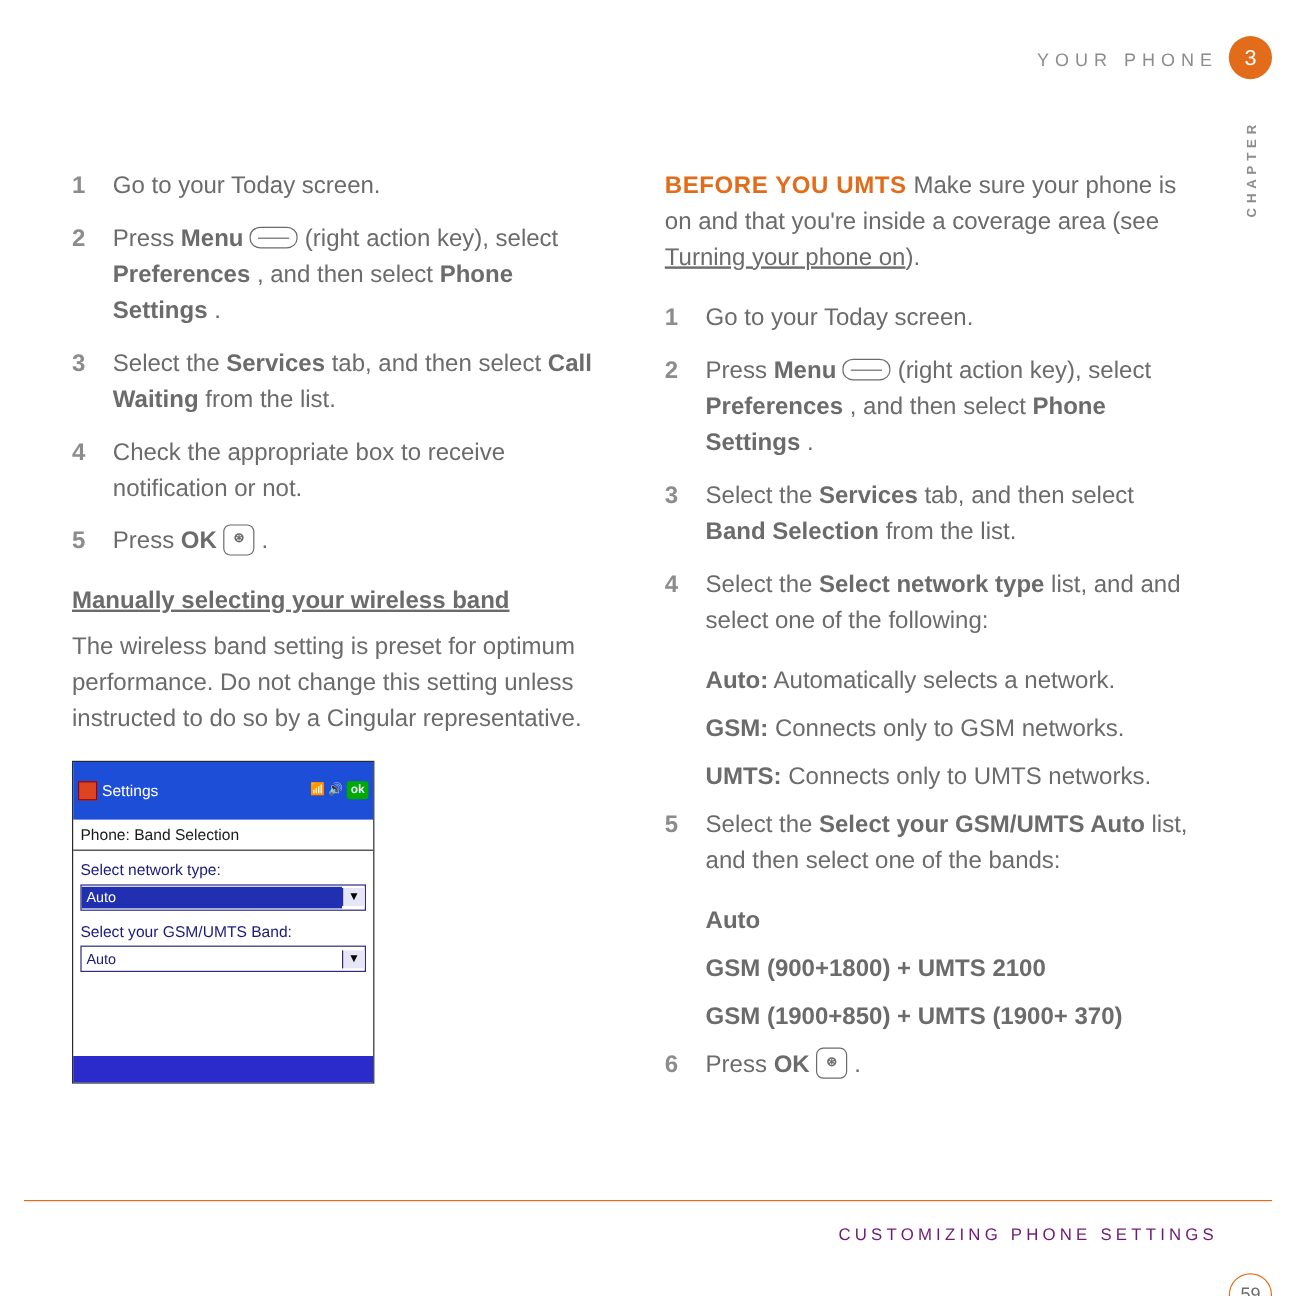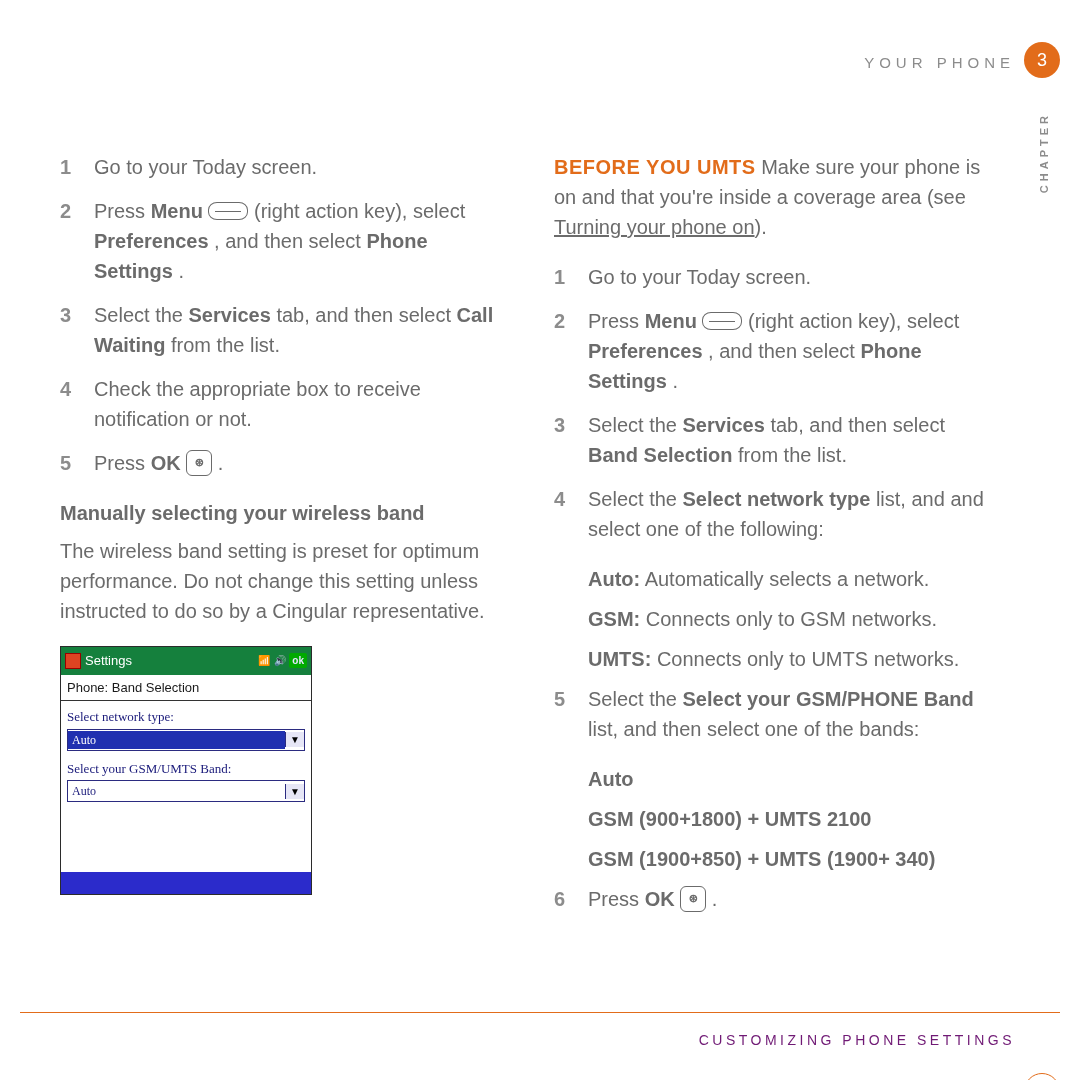"YOUR PHONE" .page { margin-top: 12px -> none }
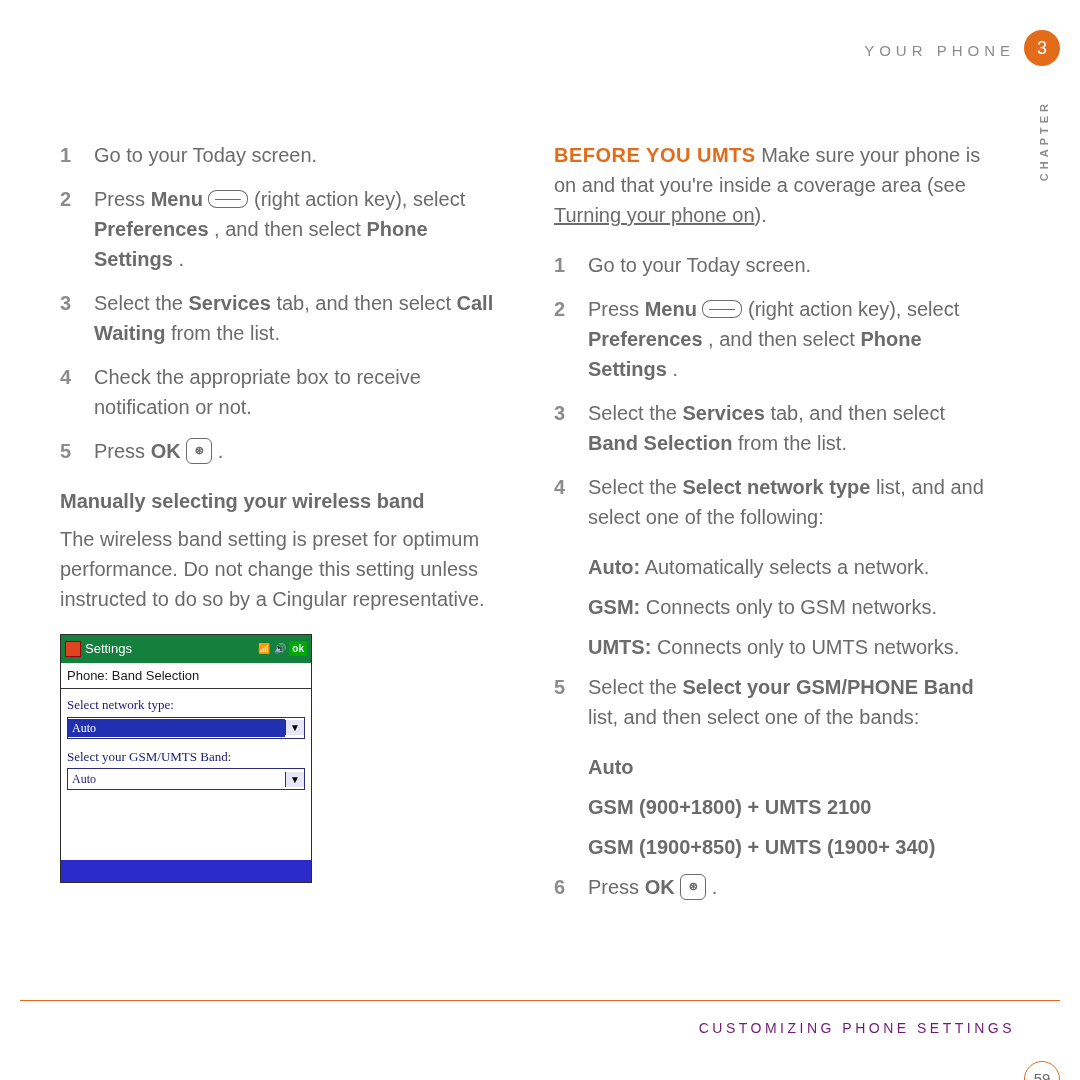"Manually selecting your wireless band" .subhead { text-decoration: none -> underline }
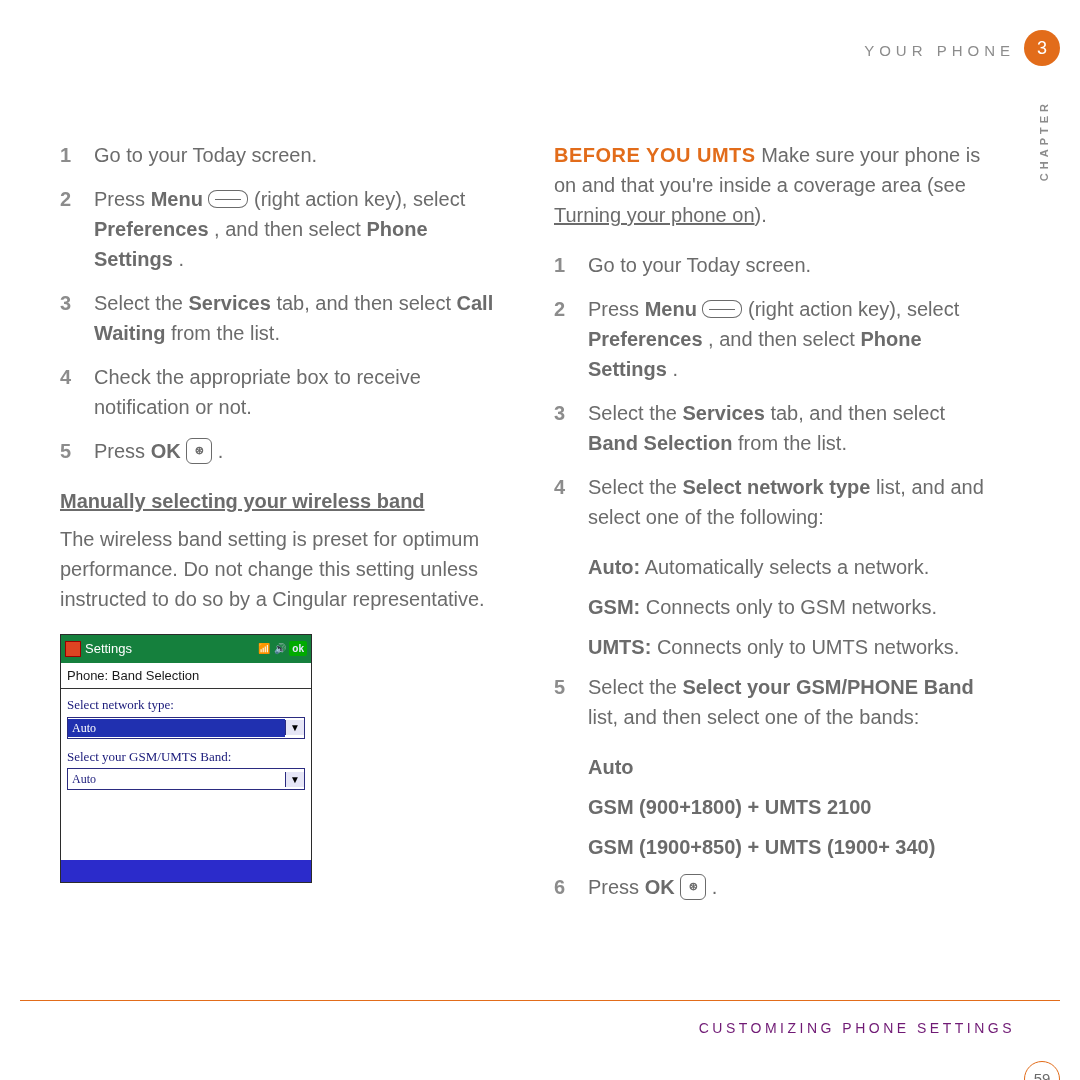"Settings" .ss-titlebar { background: #15803d -> #1d4ed8; padding: 4px 4px -> 14px 4px }
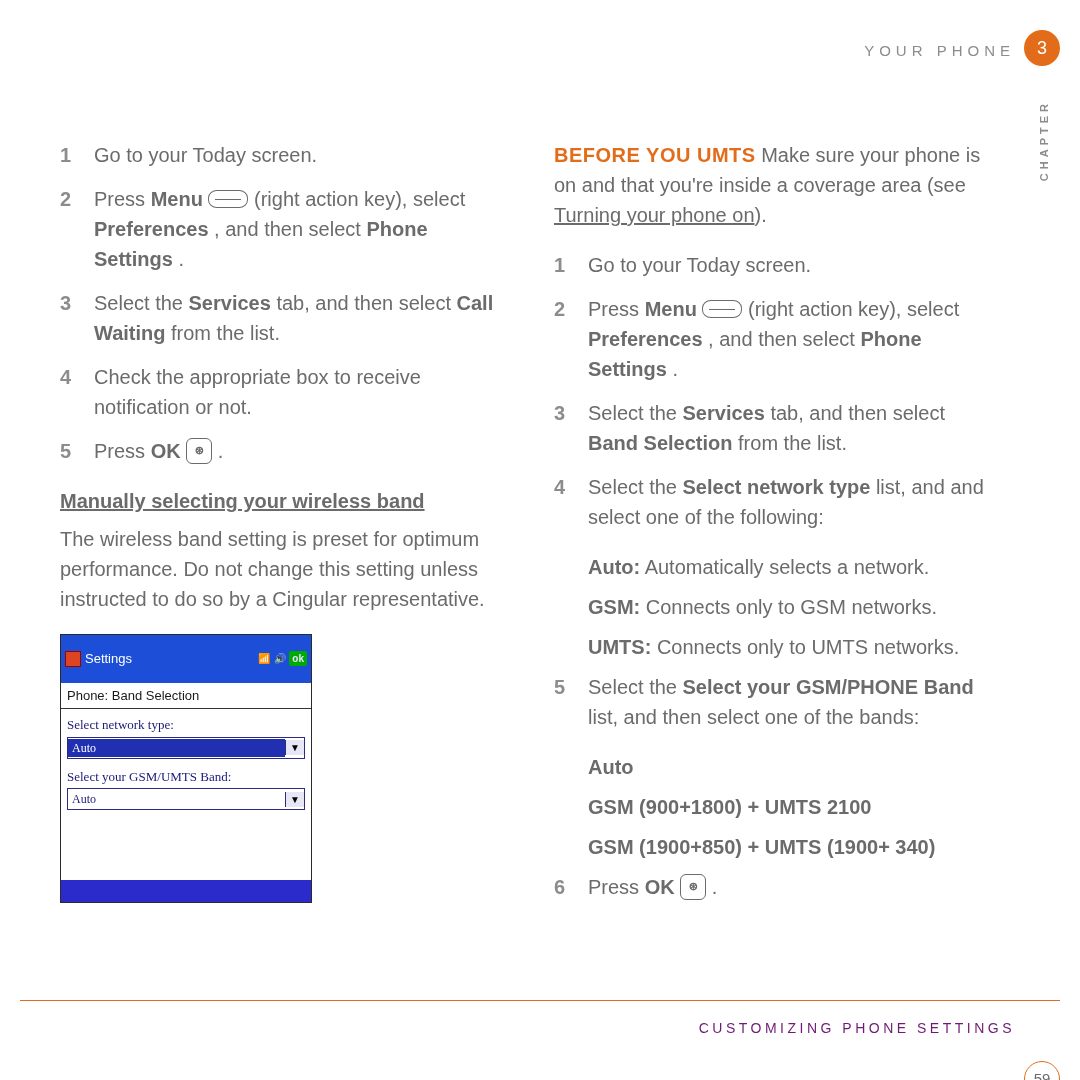"Select your GSM/PHONE Band" b { text: GSM/PHONE Band -> GSM/UMTS Auto }
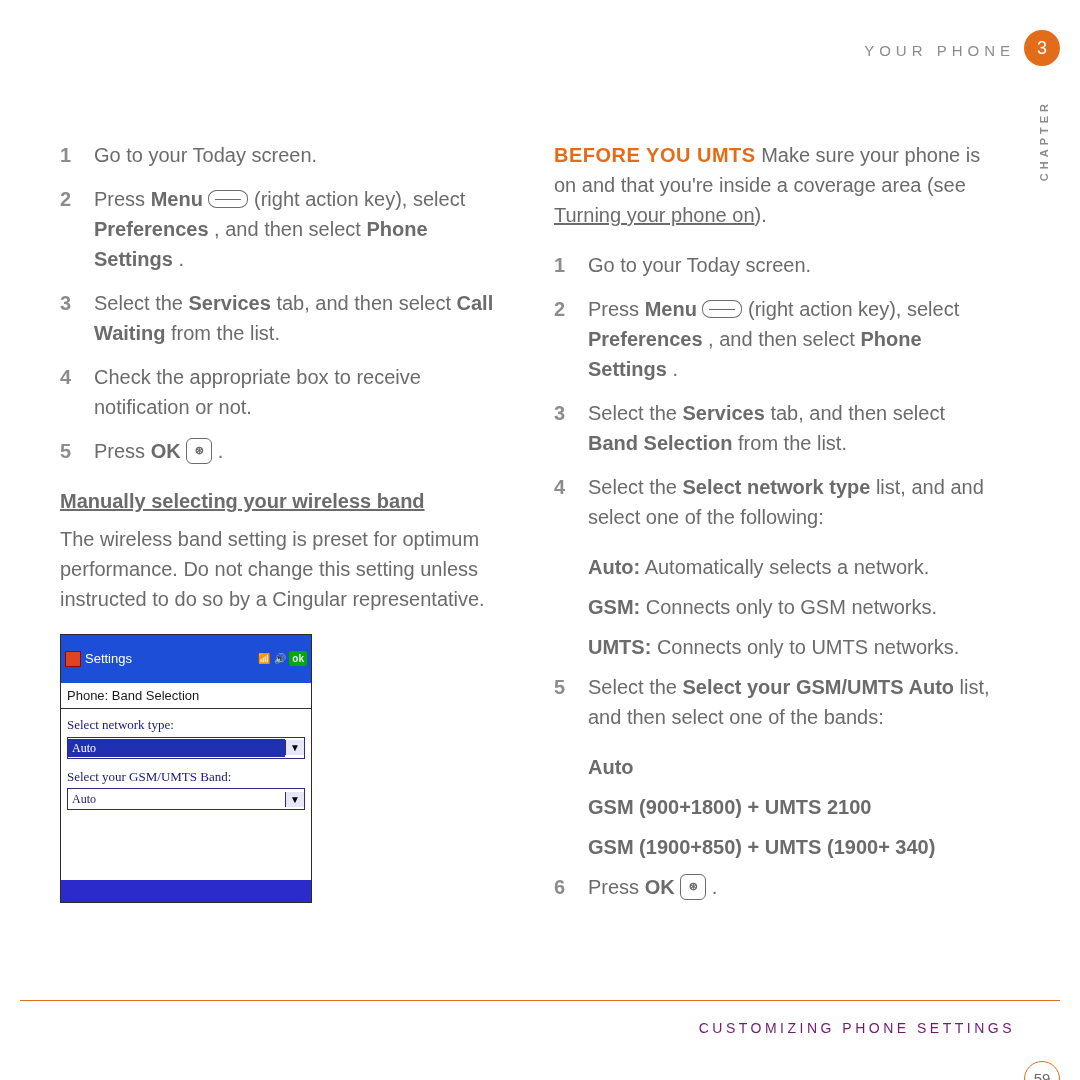"Select network type:" .ss-body { font-family: Liberation Serif, serif -> none }
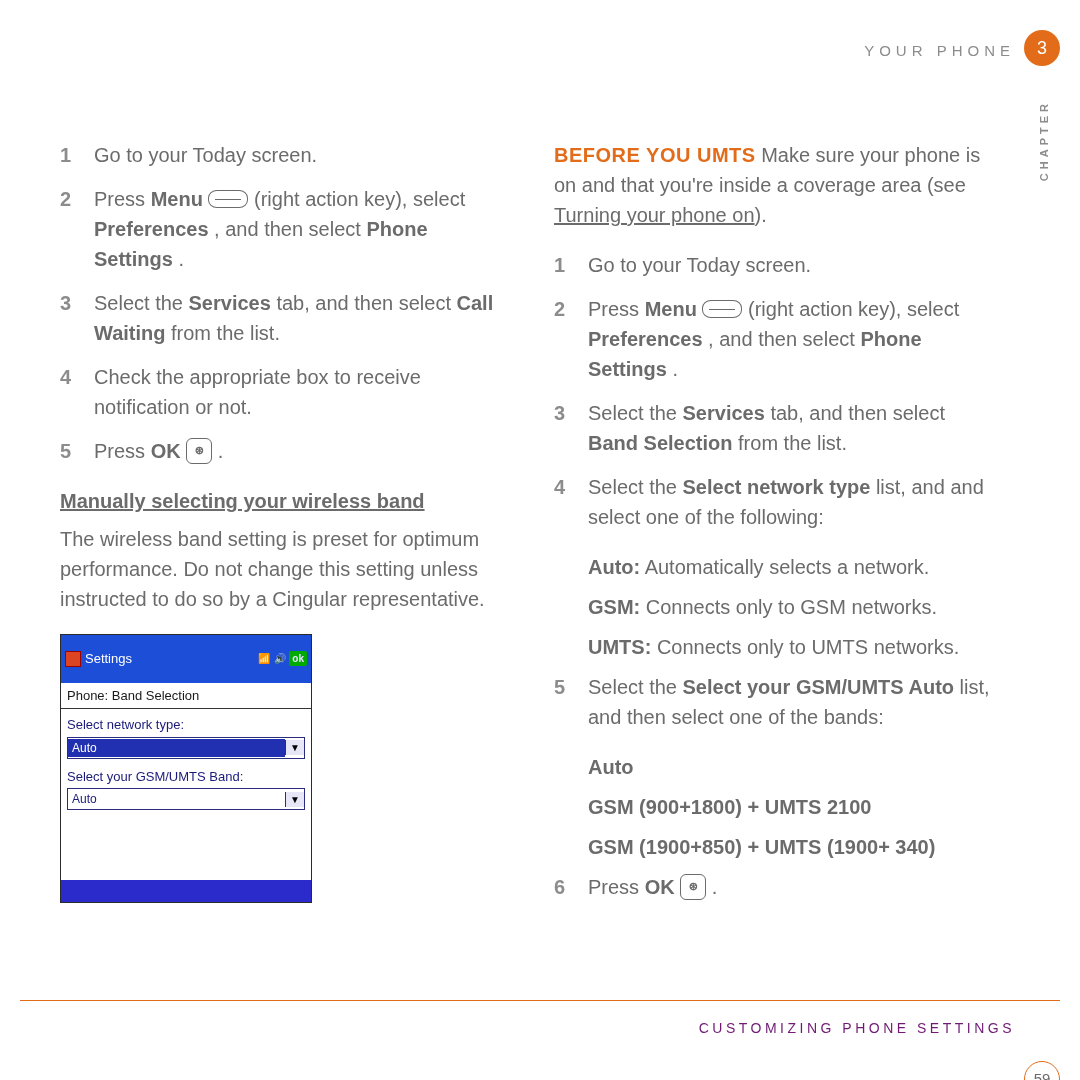"GSM (1900+850) + UMTS (1900+" b { text: 340 -> 370 }
